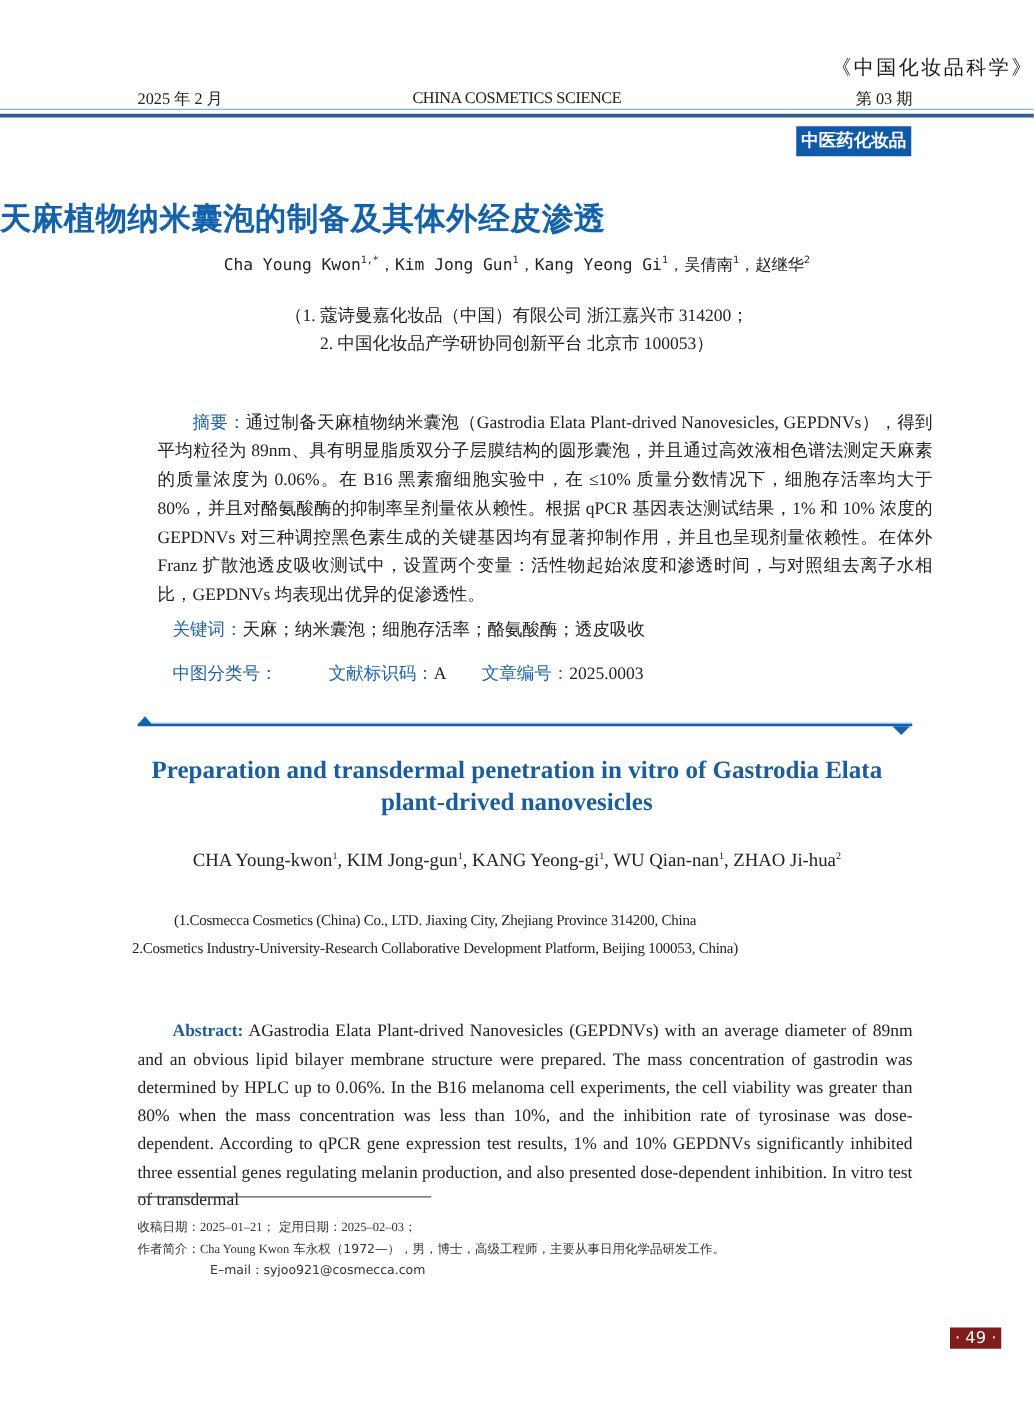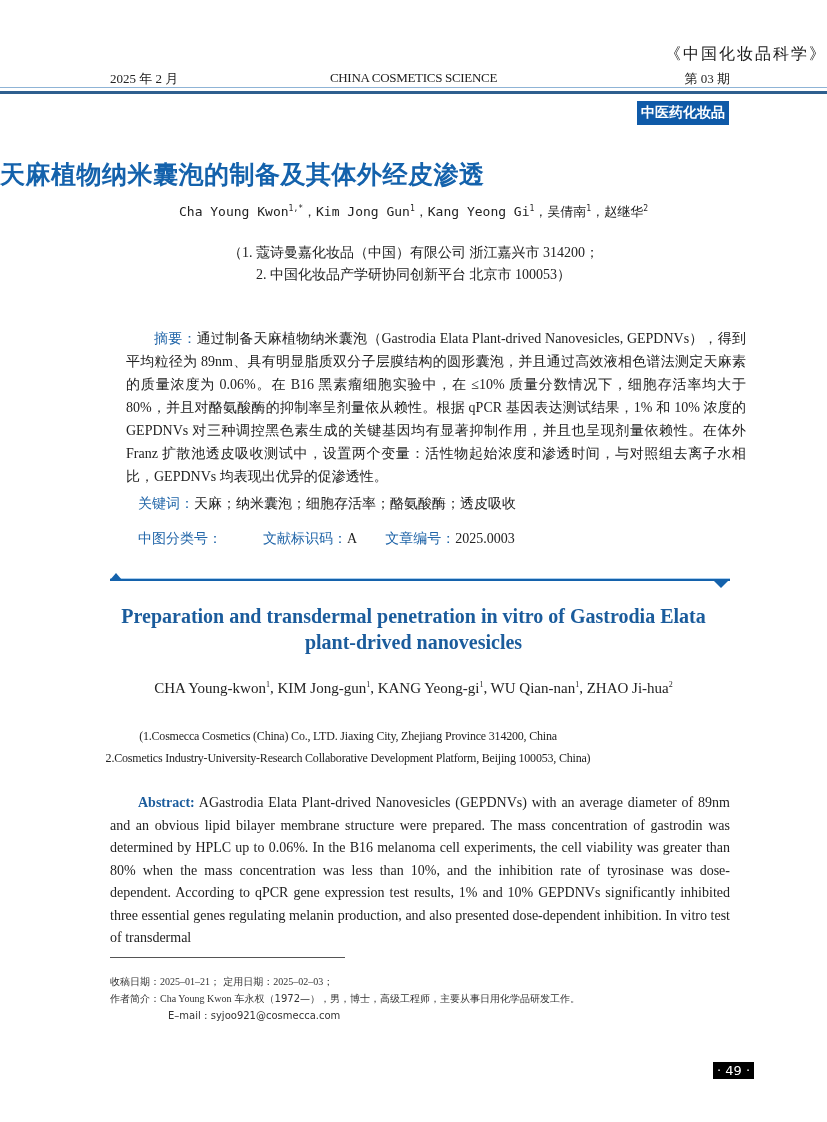"Abstract: AGastrodia Elata Plant-drived" div.abs { margin-top: none -> 23px }
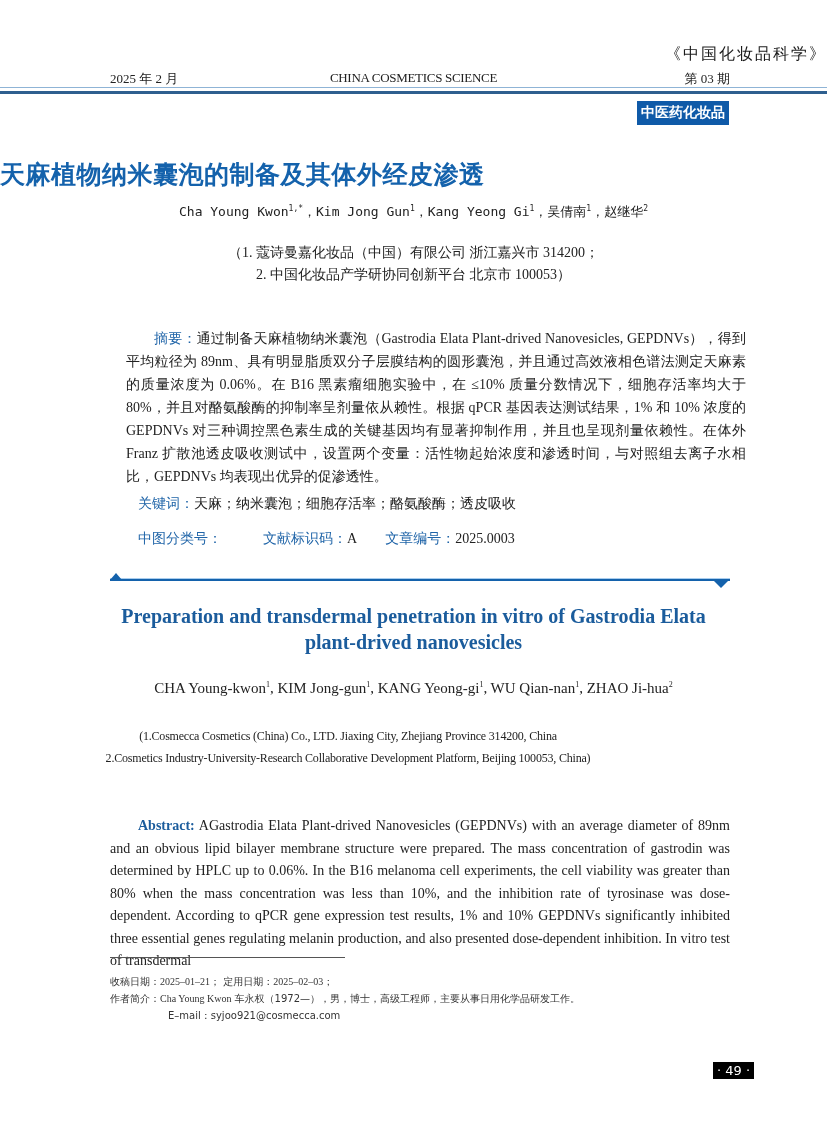"· 49 ·" .page-no { background: #000000 -> #7f1d1d; left: 713px -> 760px }
